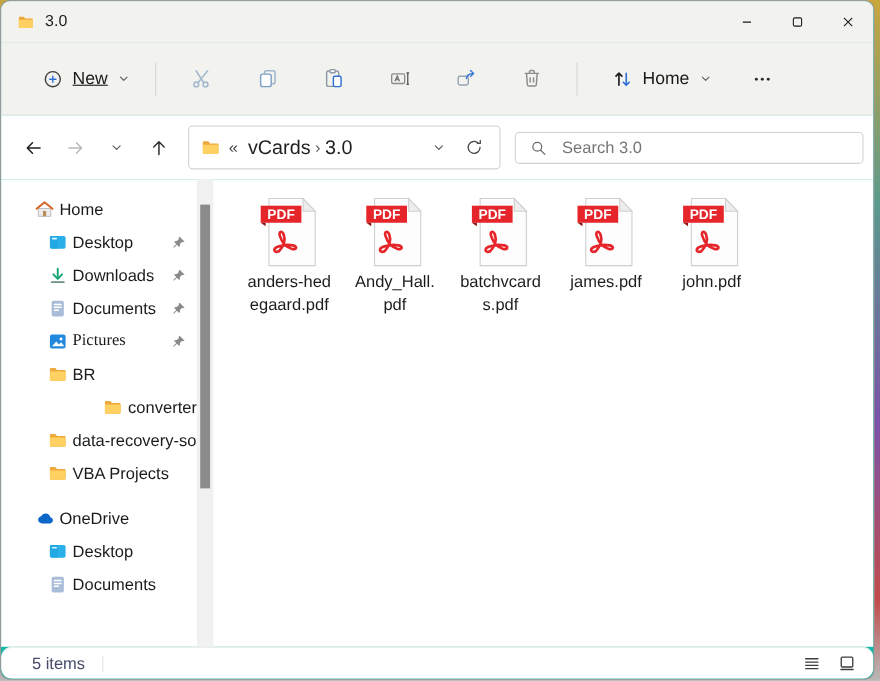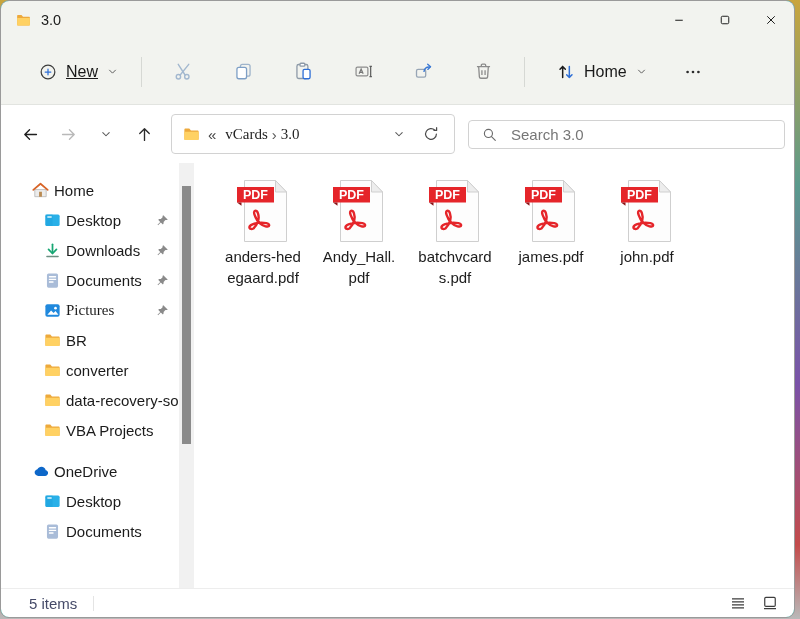"vCards" .crumb-seg { font-family: Liberation Serif, serif -> none; font-size: 15px -> 18px }
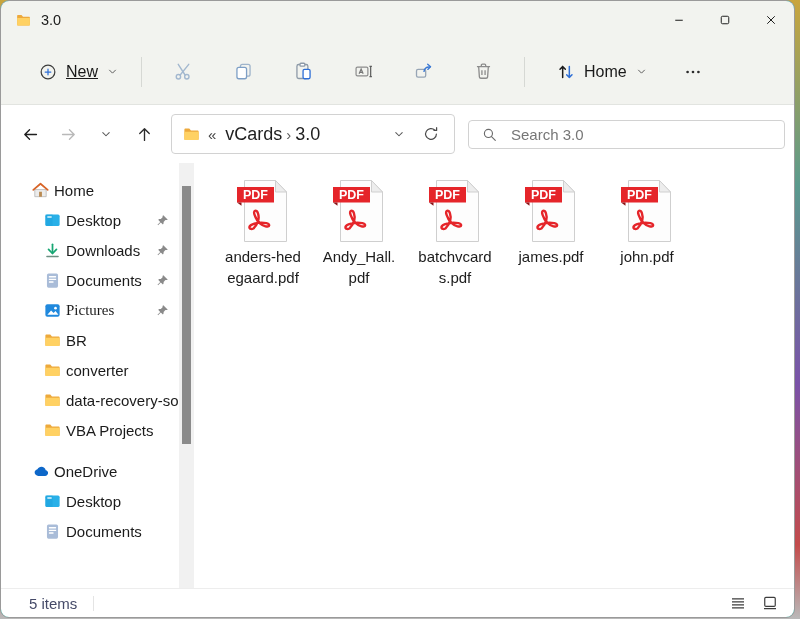"converter" div.side-item { justify-content: none -> flex-end }
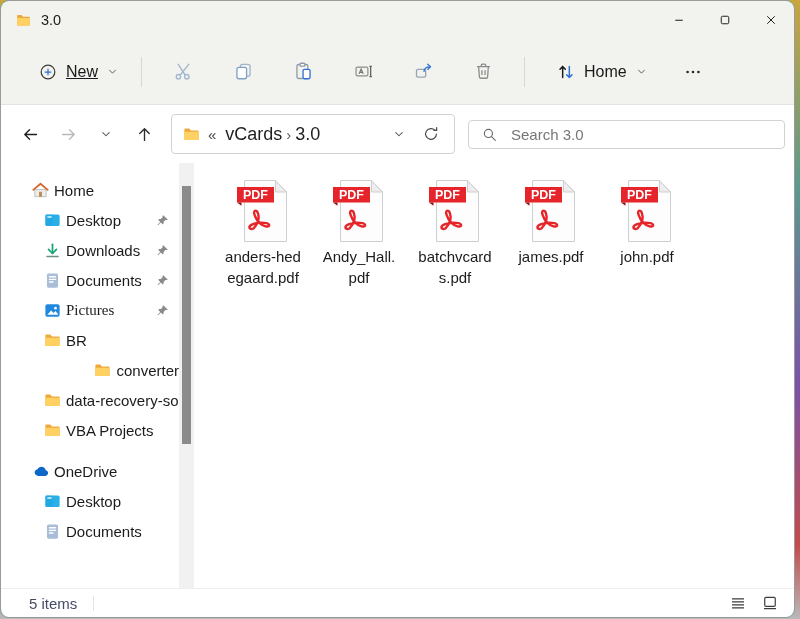"5 items" .statusbar { border-radius: none -> 10px }
